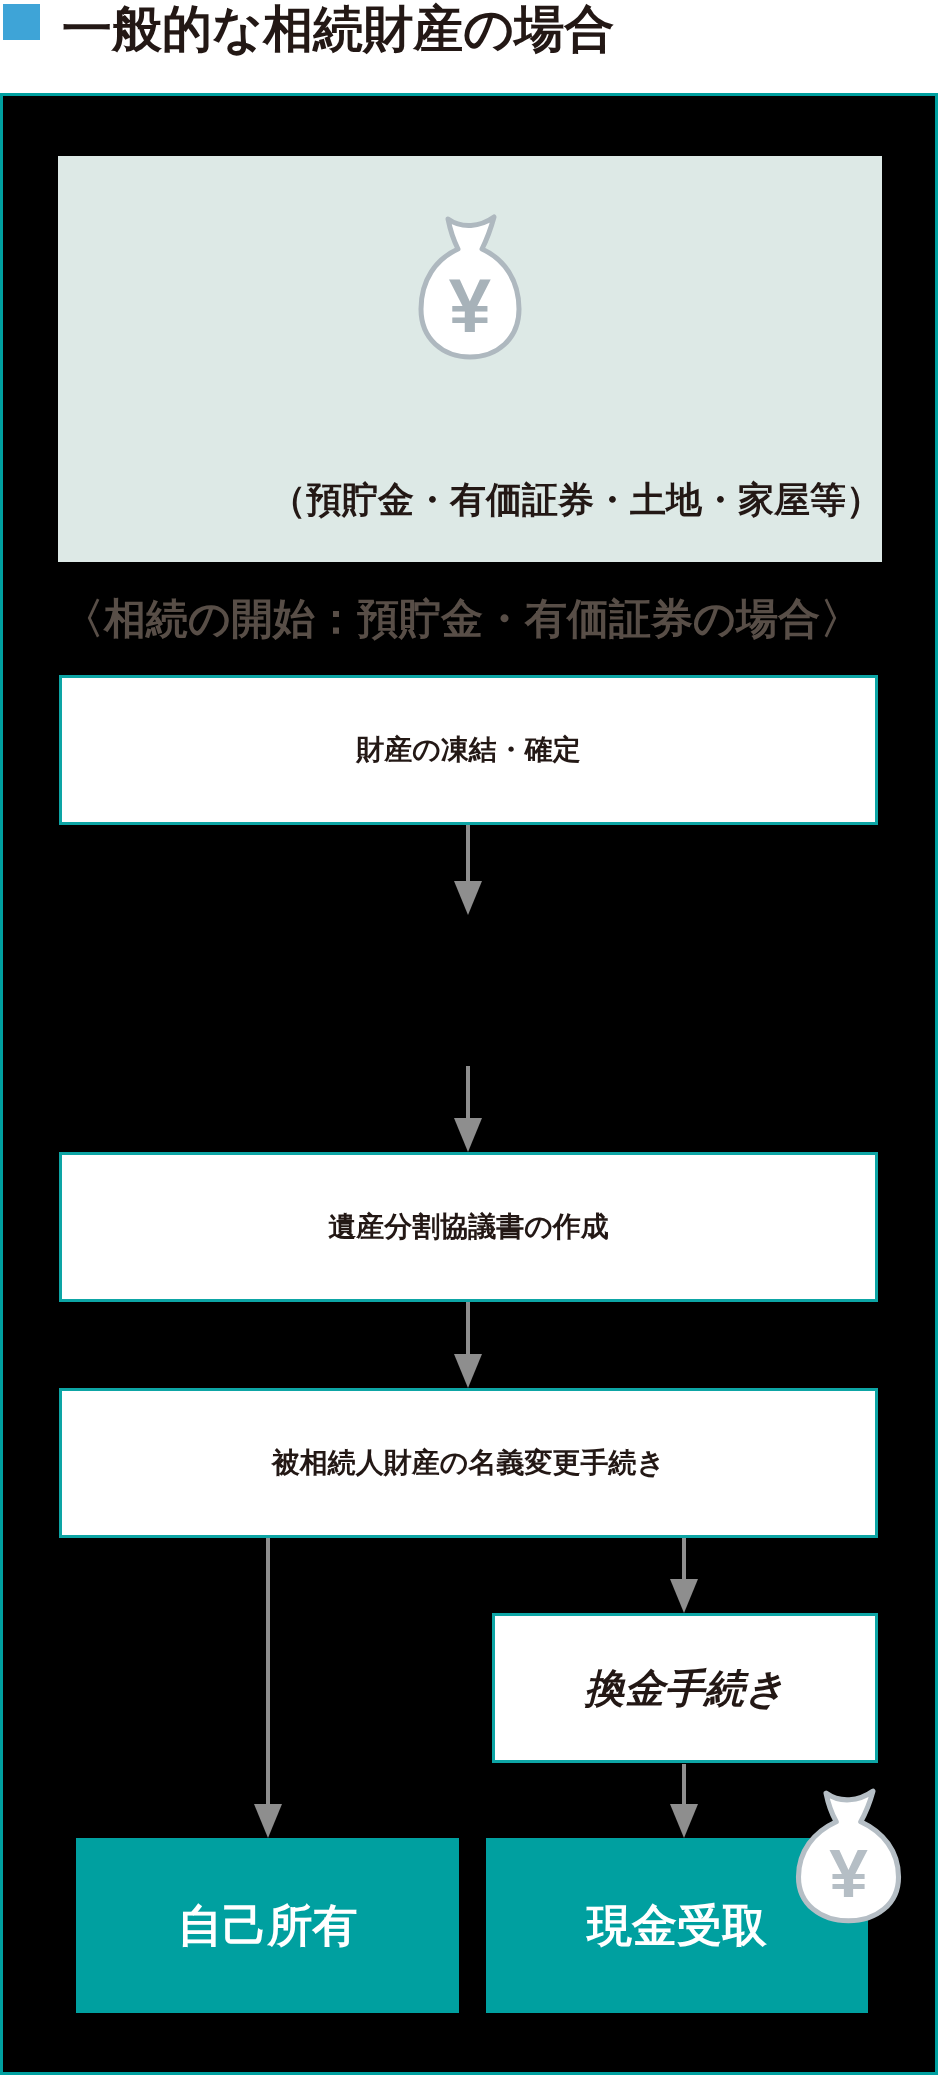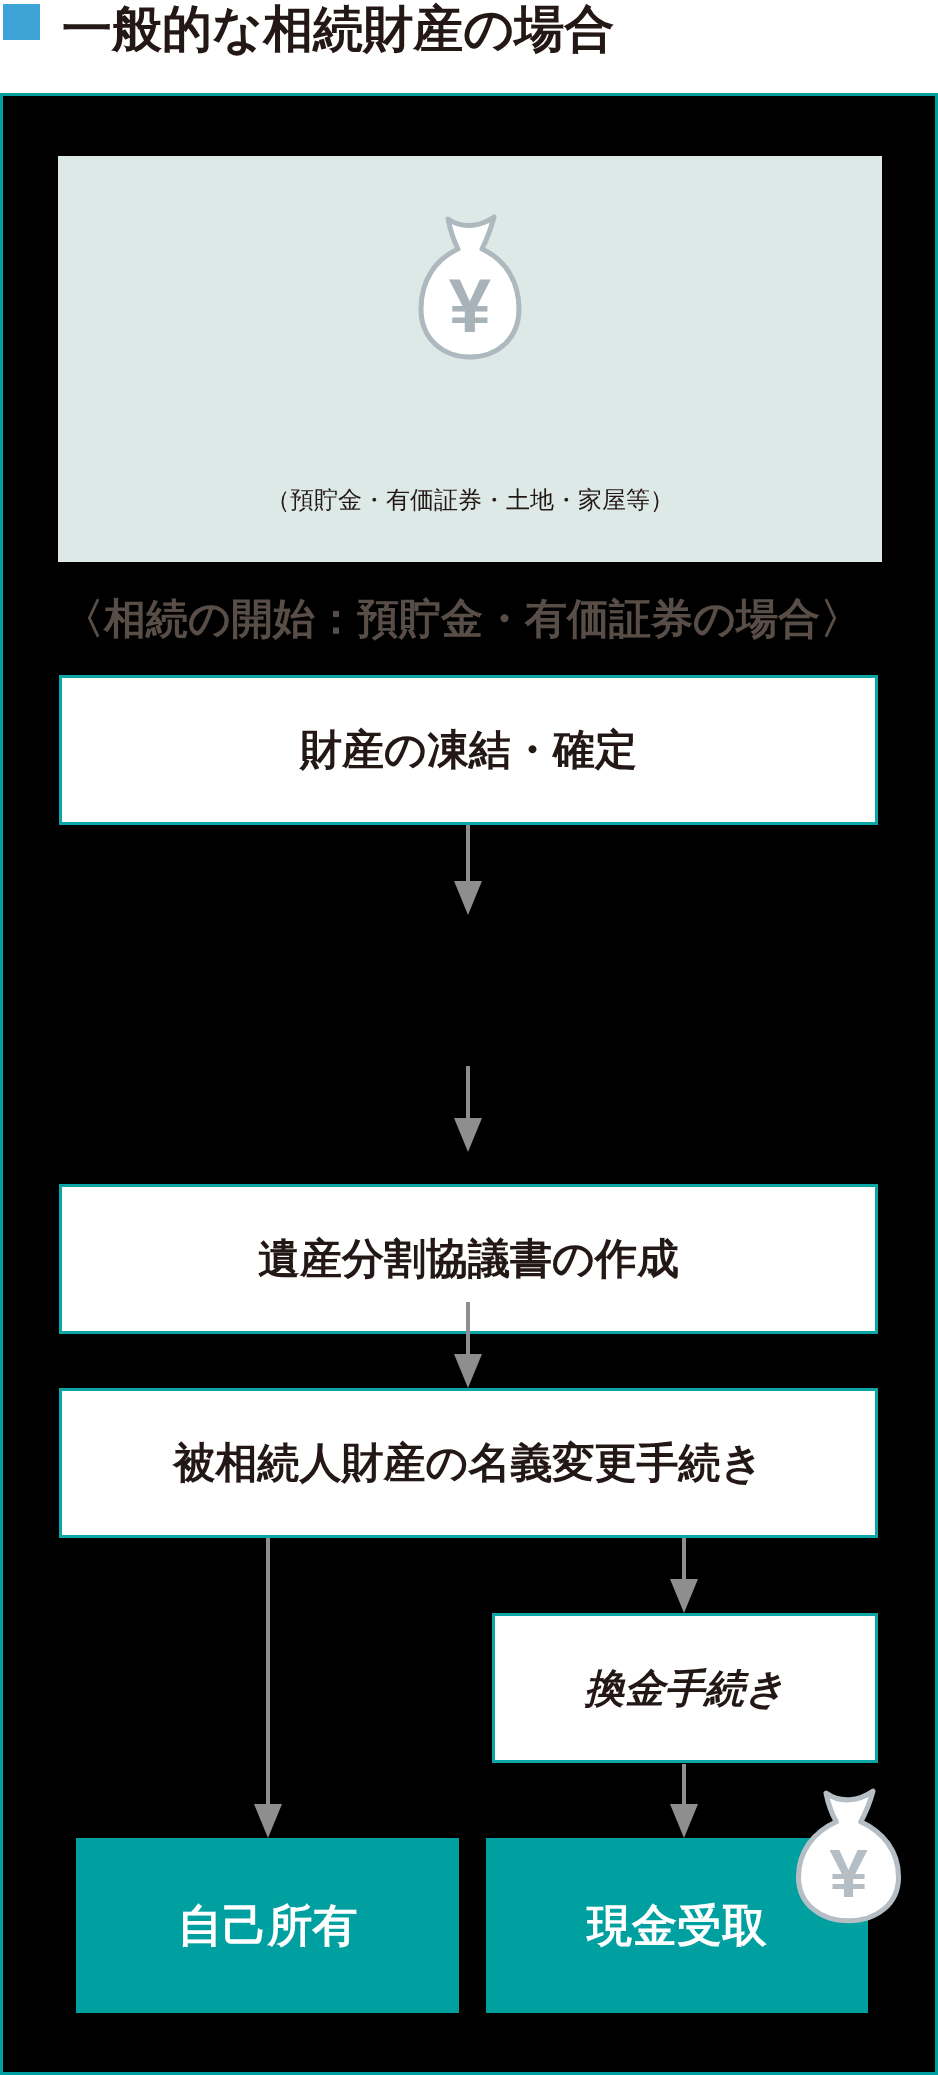"（預貯金・有価証券・土地・家屋等）" .card-sub { font-size: 24px -> 36px; font-weight: 400 -> 700; text-align: center -> right }
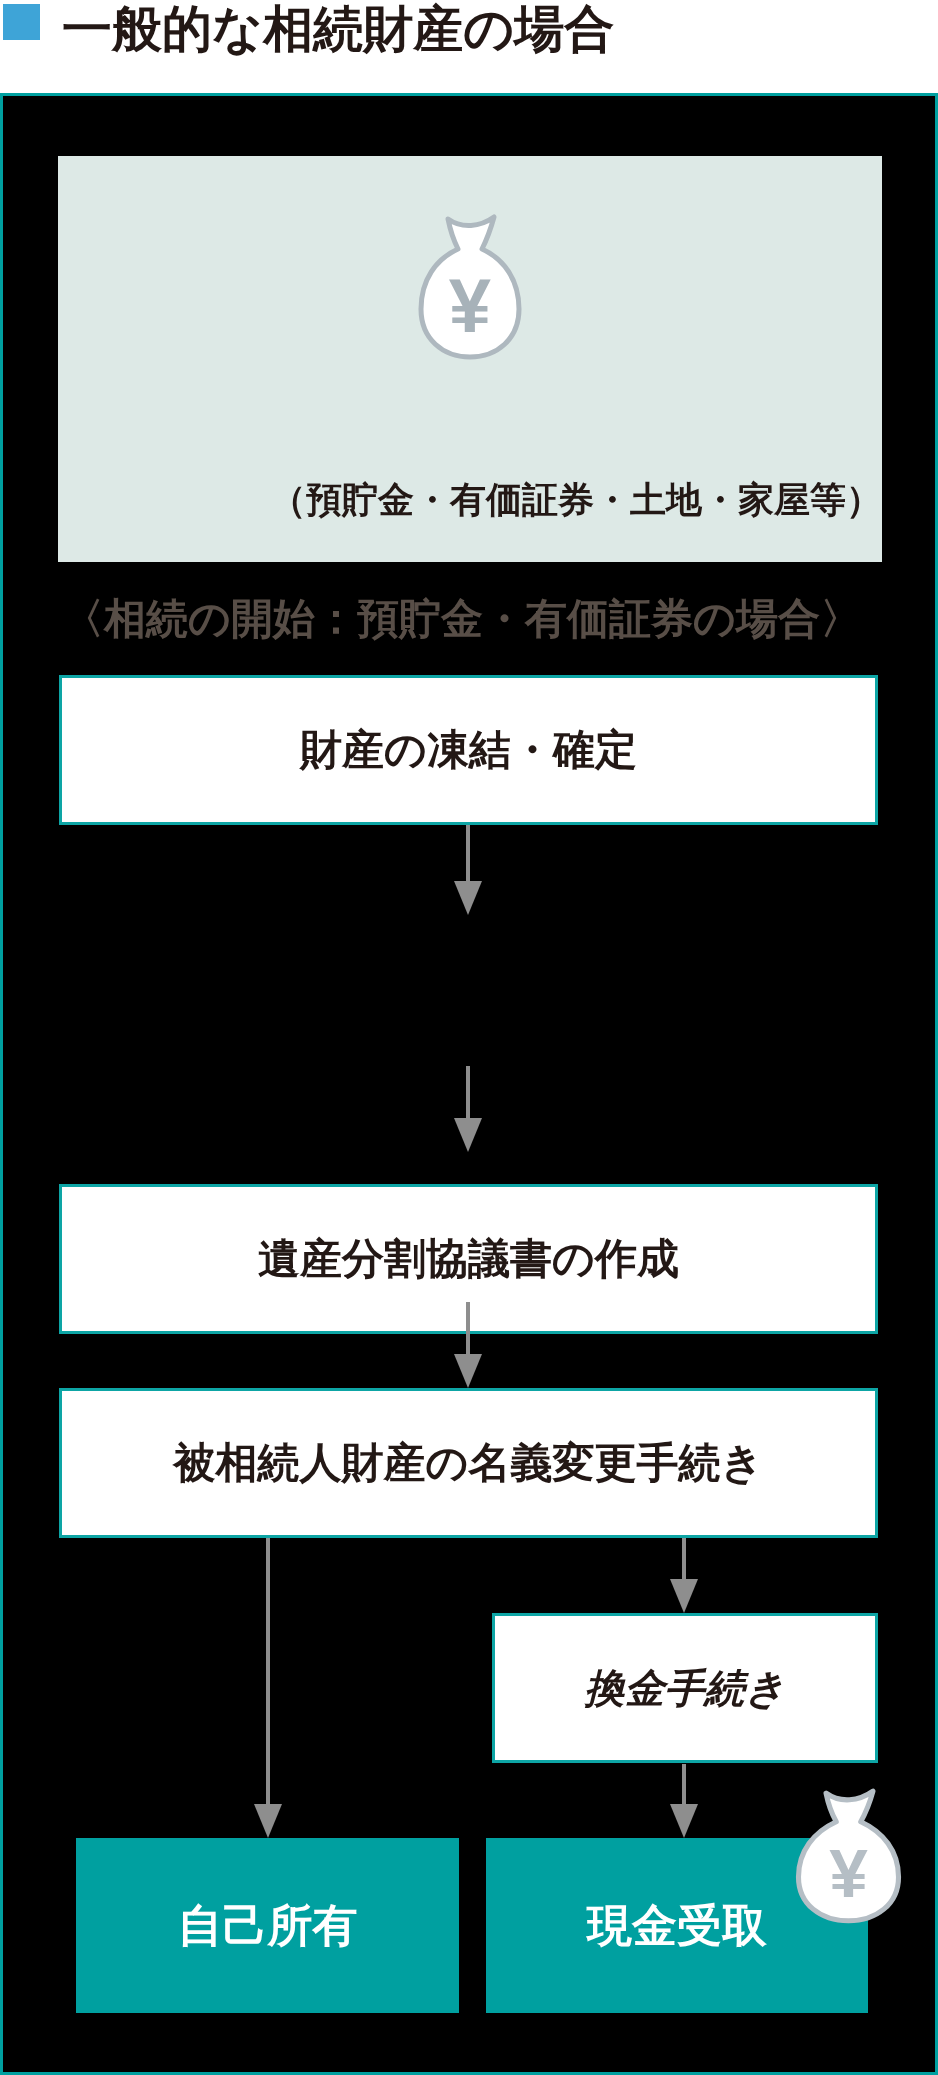"財産の凍結・確定" .step { font-size: 42px -> 28px }
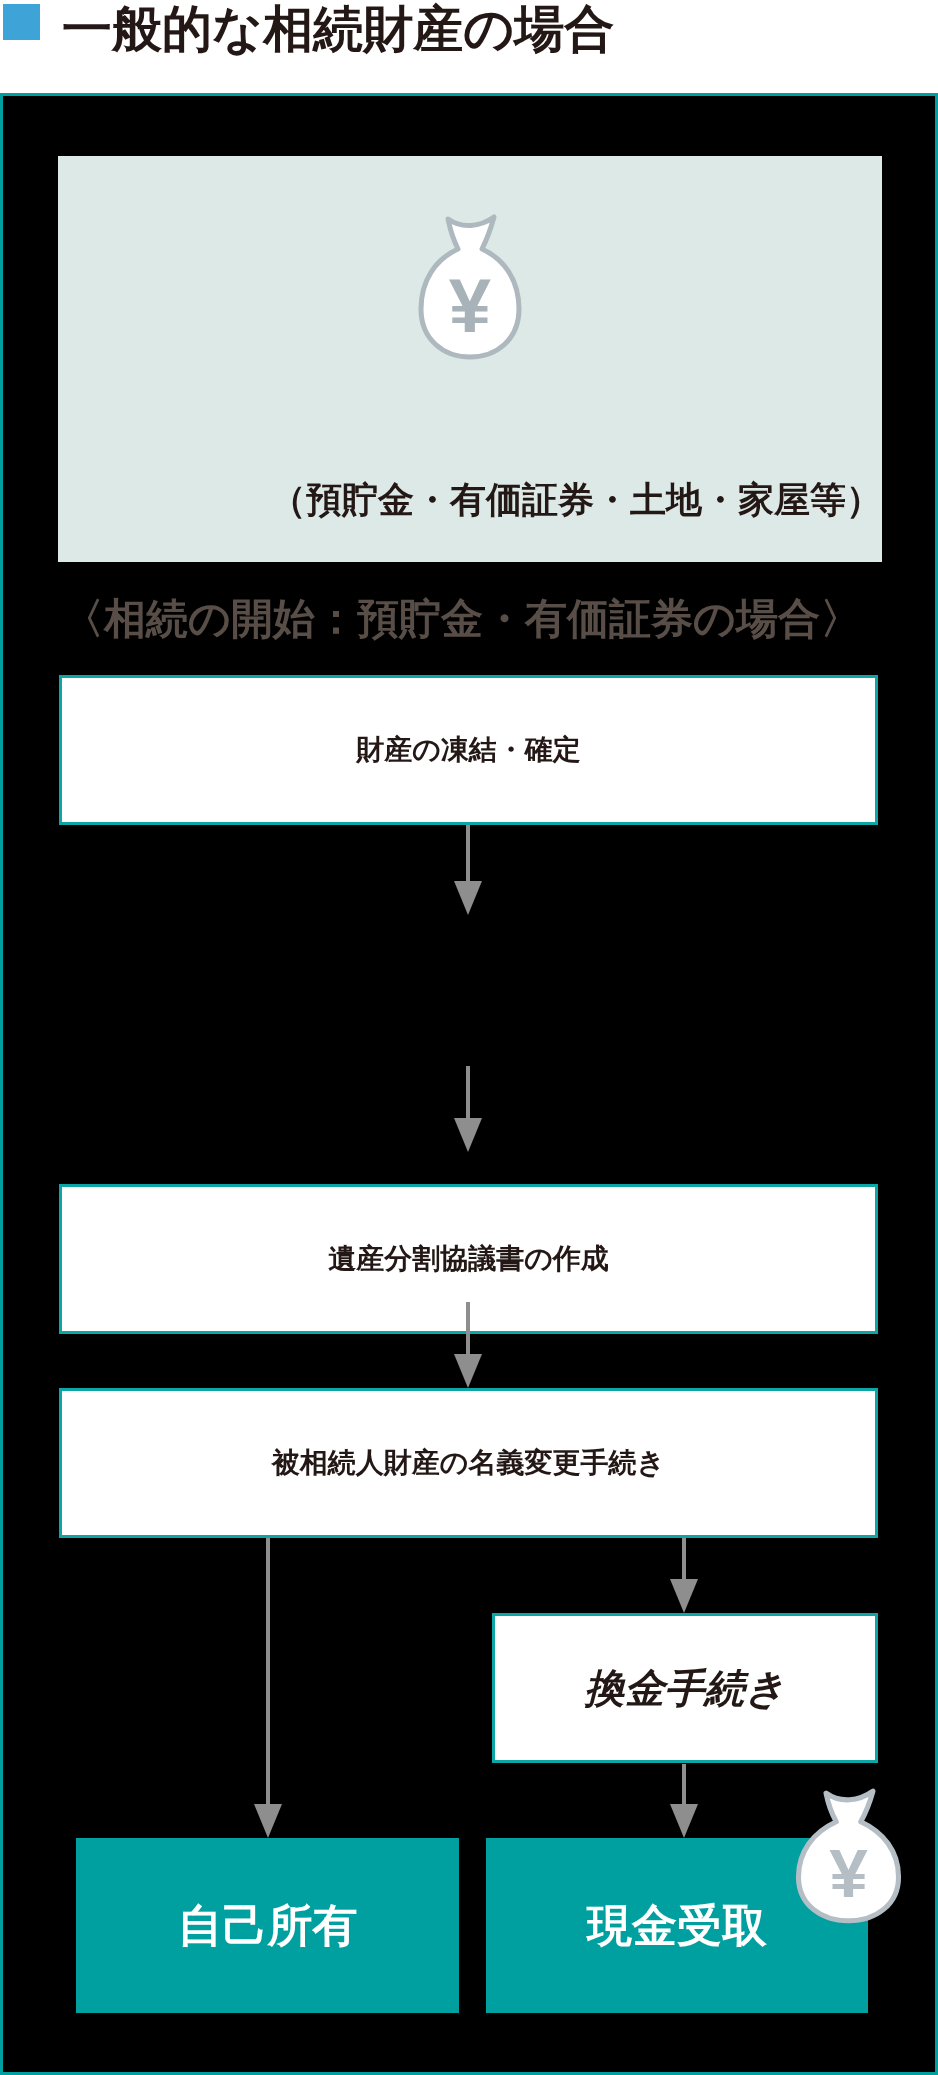"遺産分割協議書の作成" .step3 { margin-top: 32px -> none }
